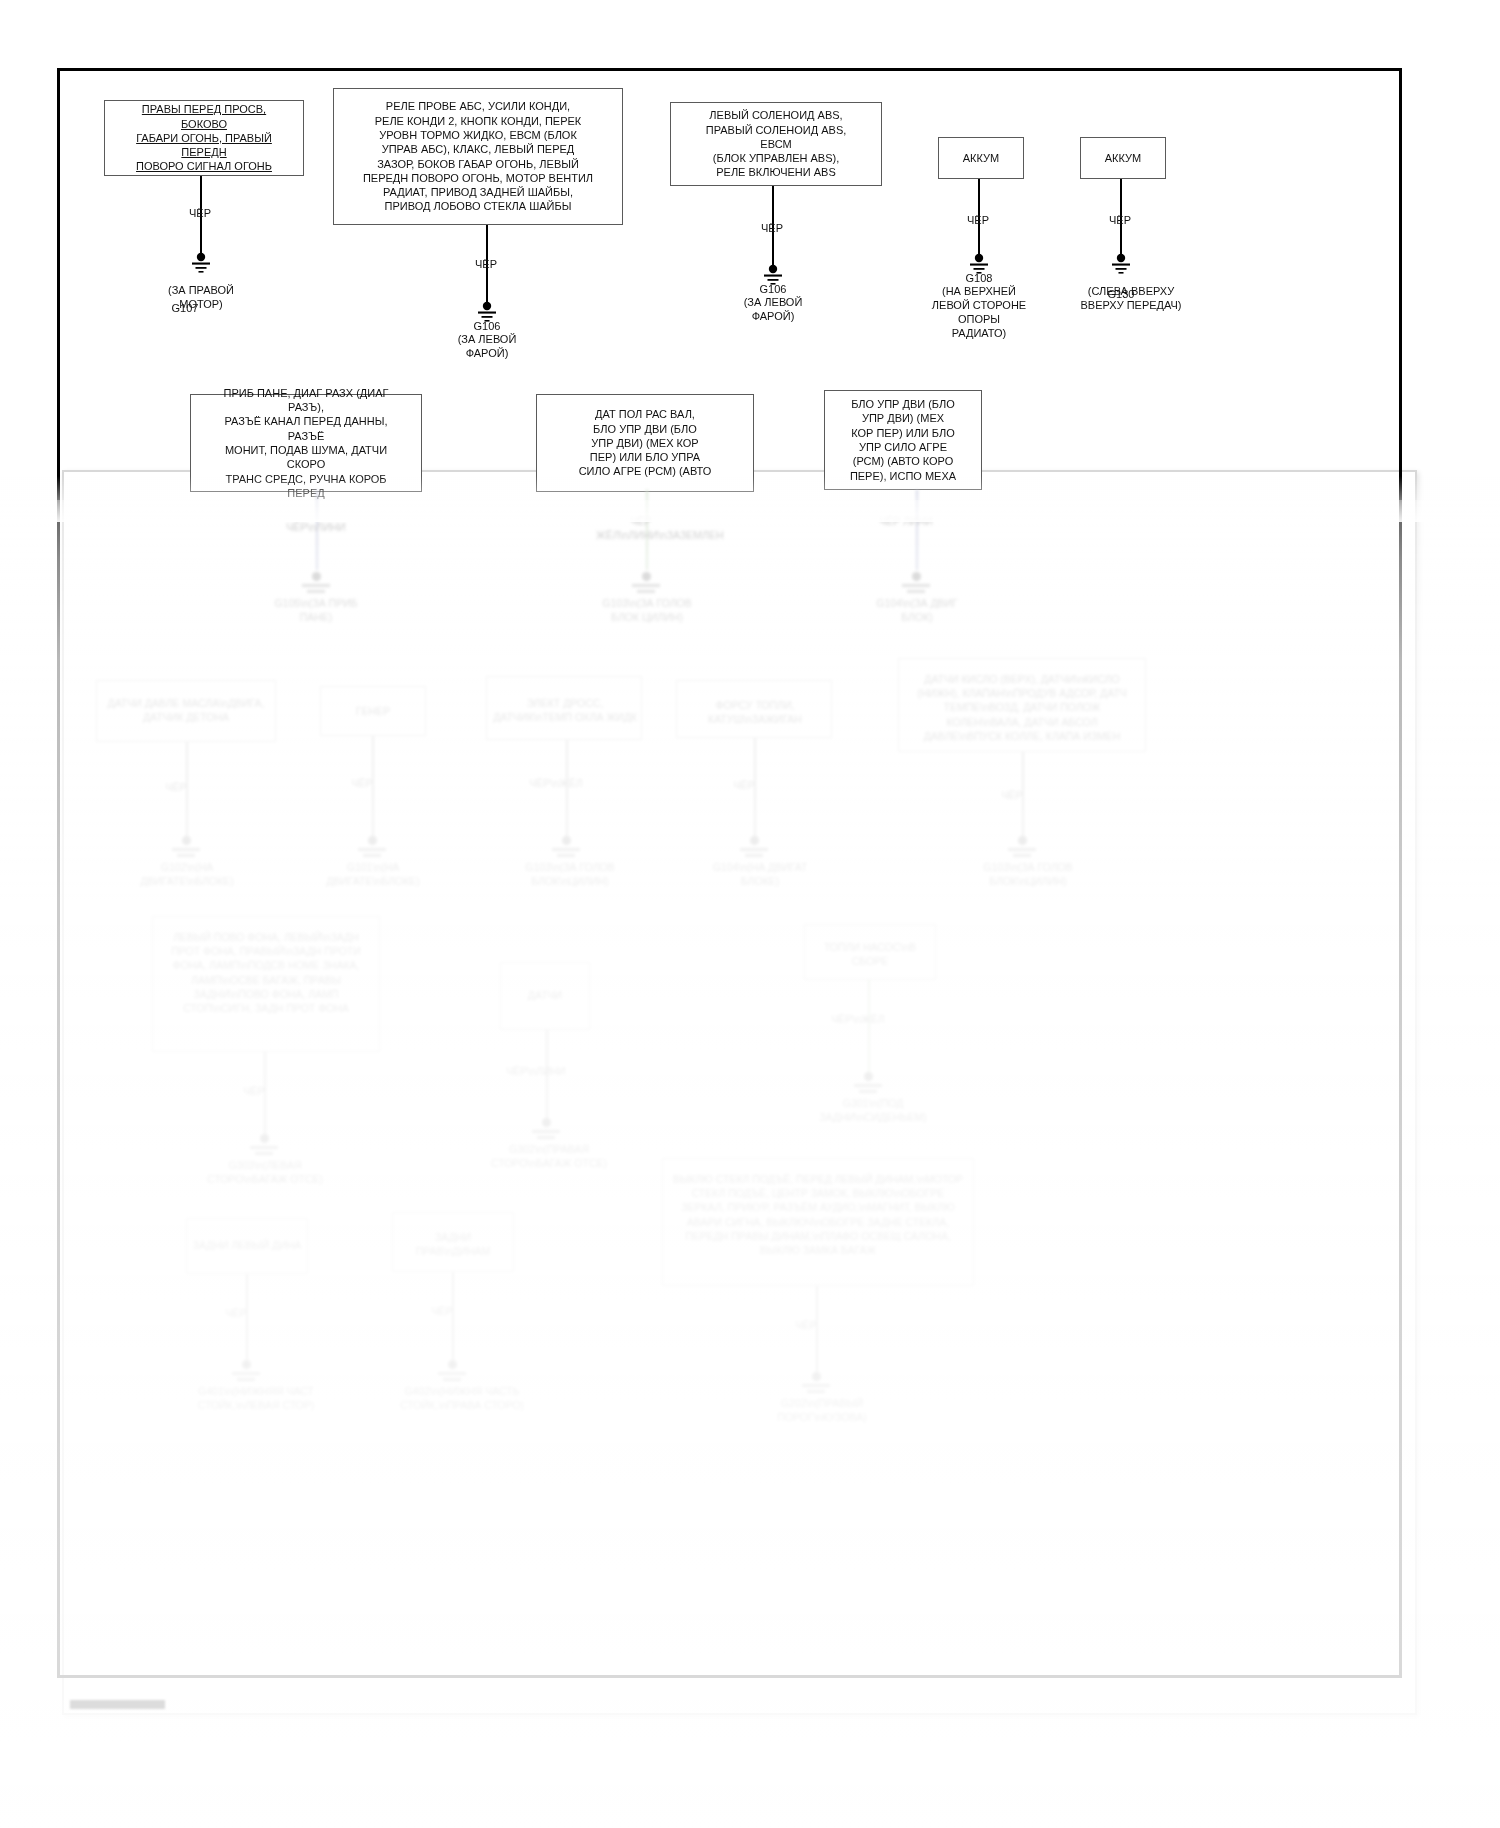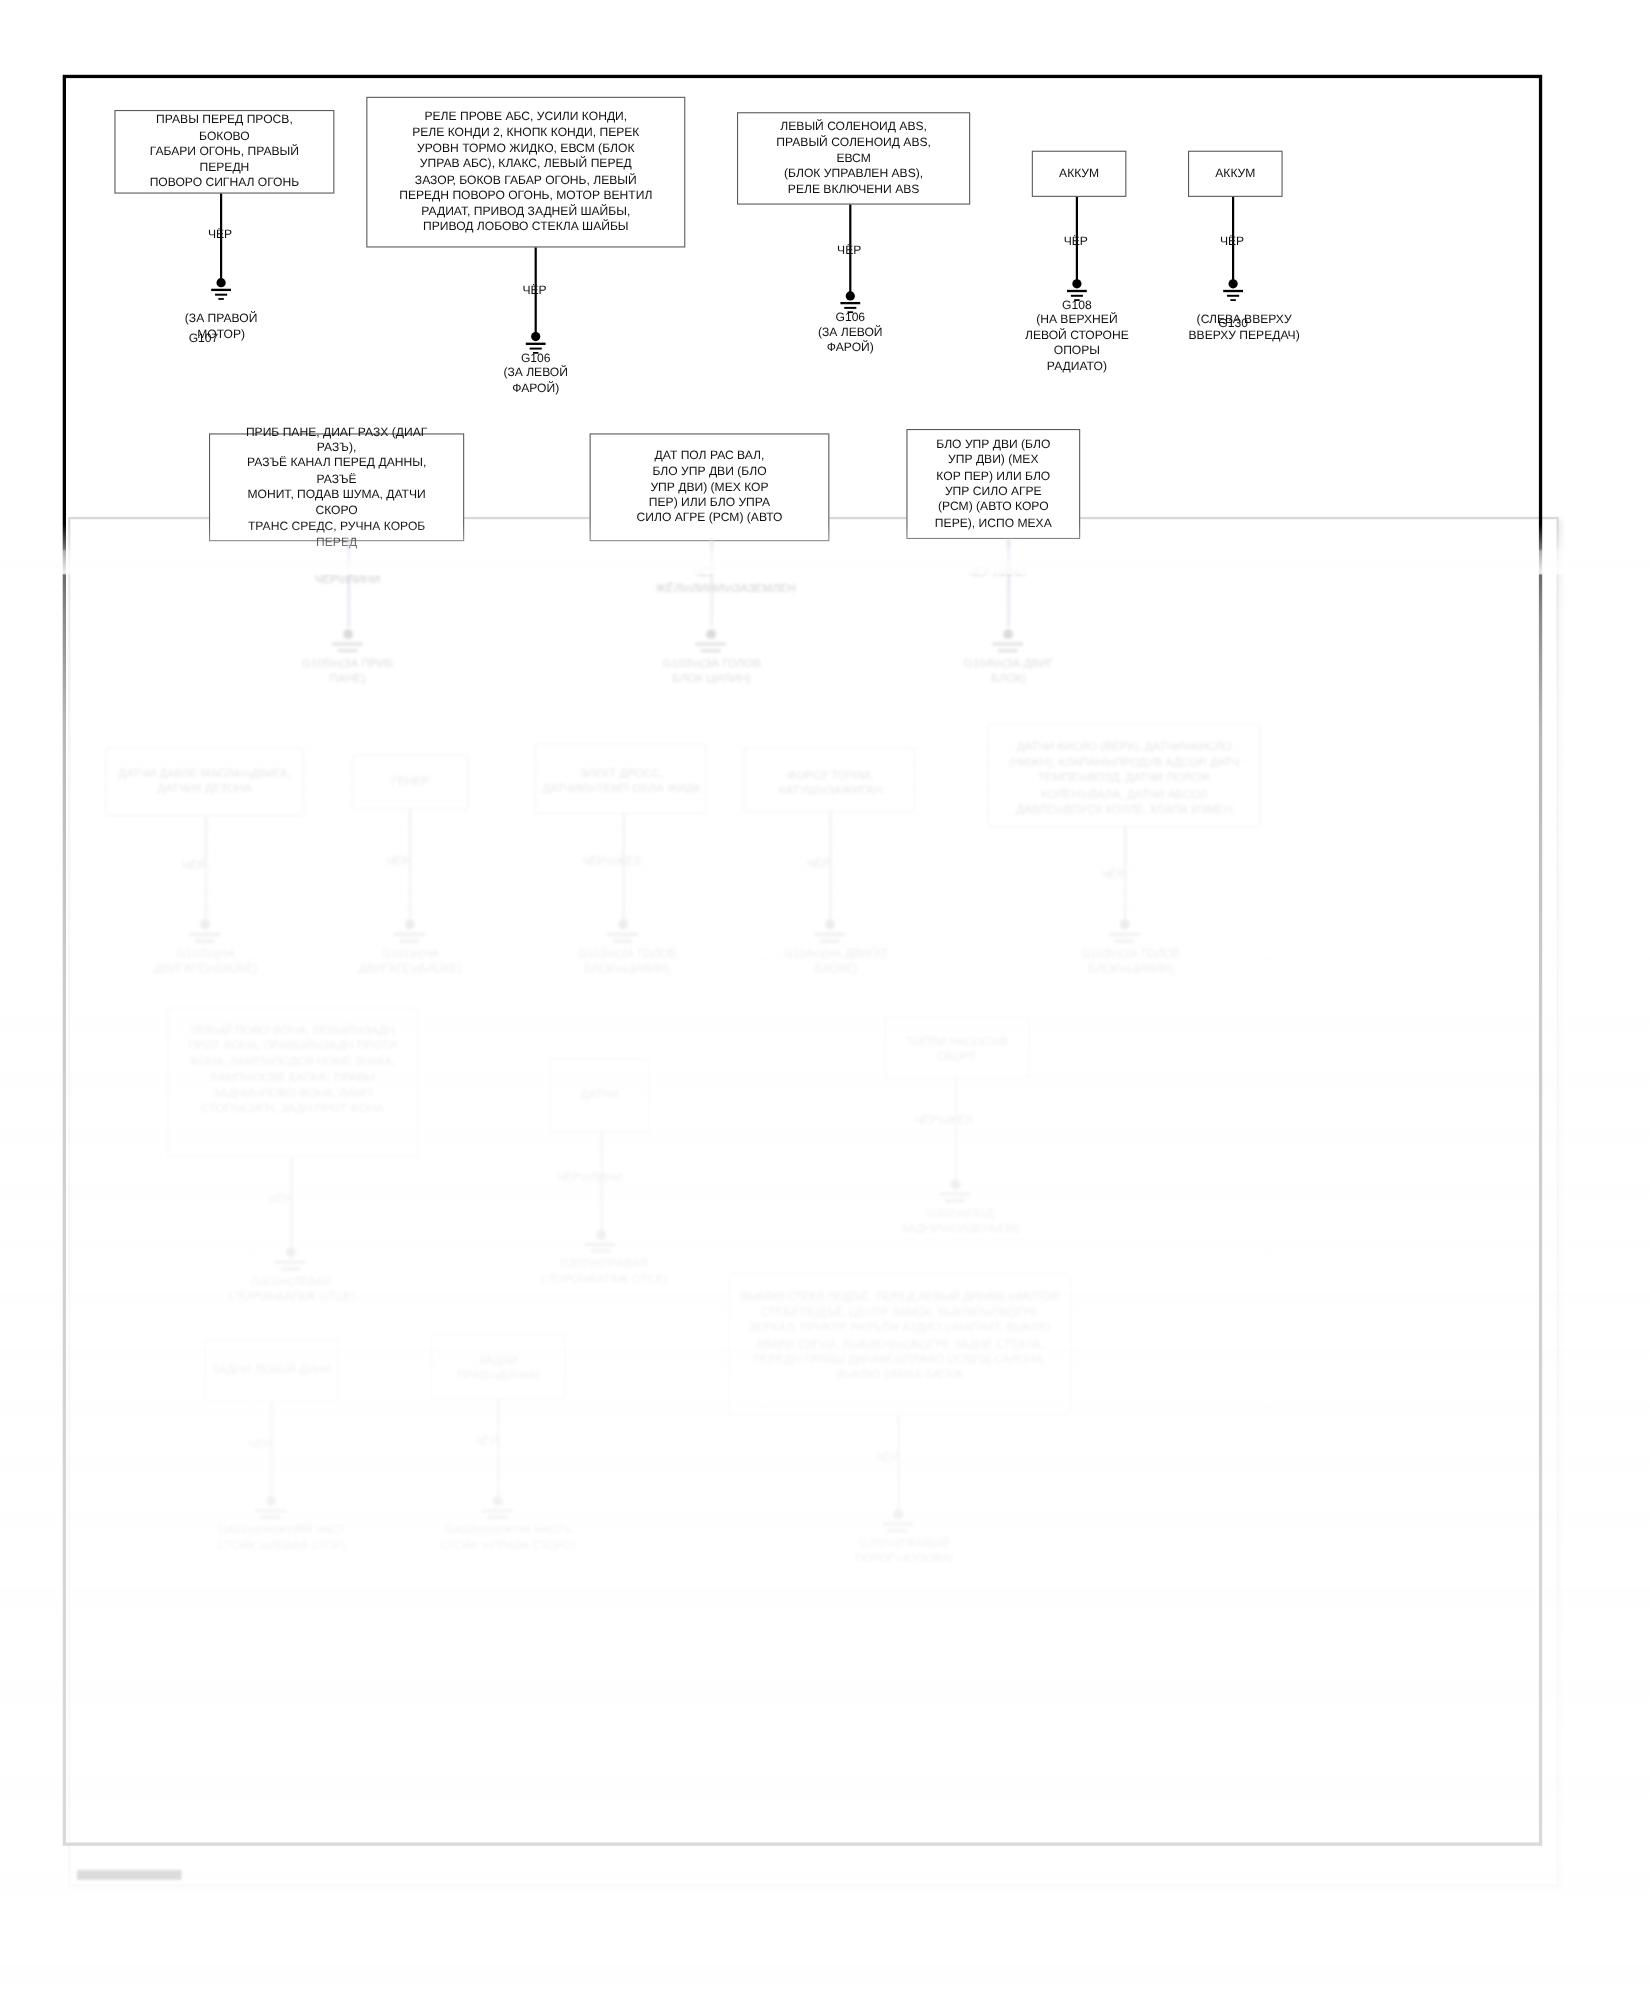"ПРАВЫ ПЕРЕД ПРОСВ, БОКОВО" div.box { text-decoration: none -> underline }
